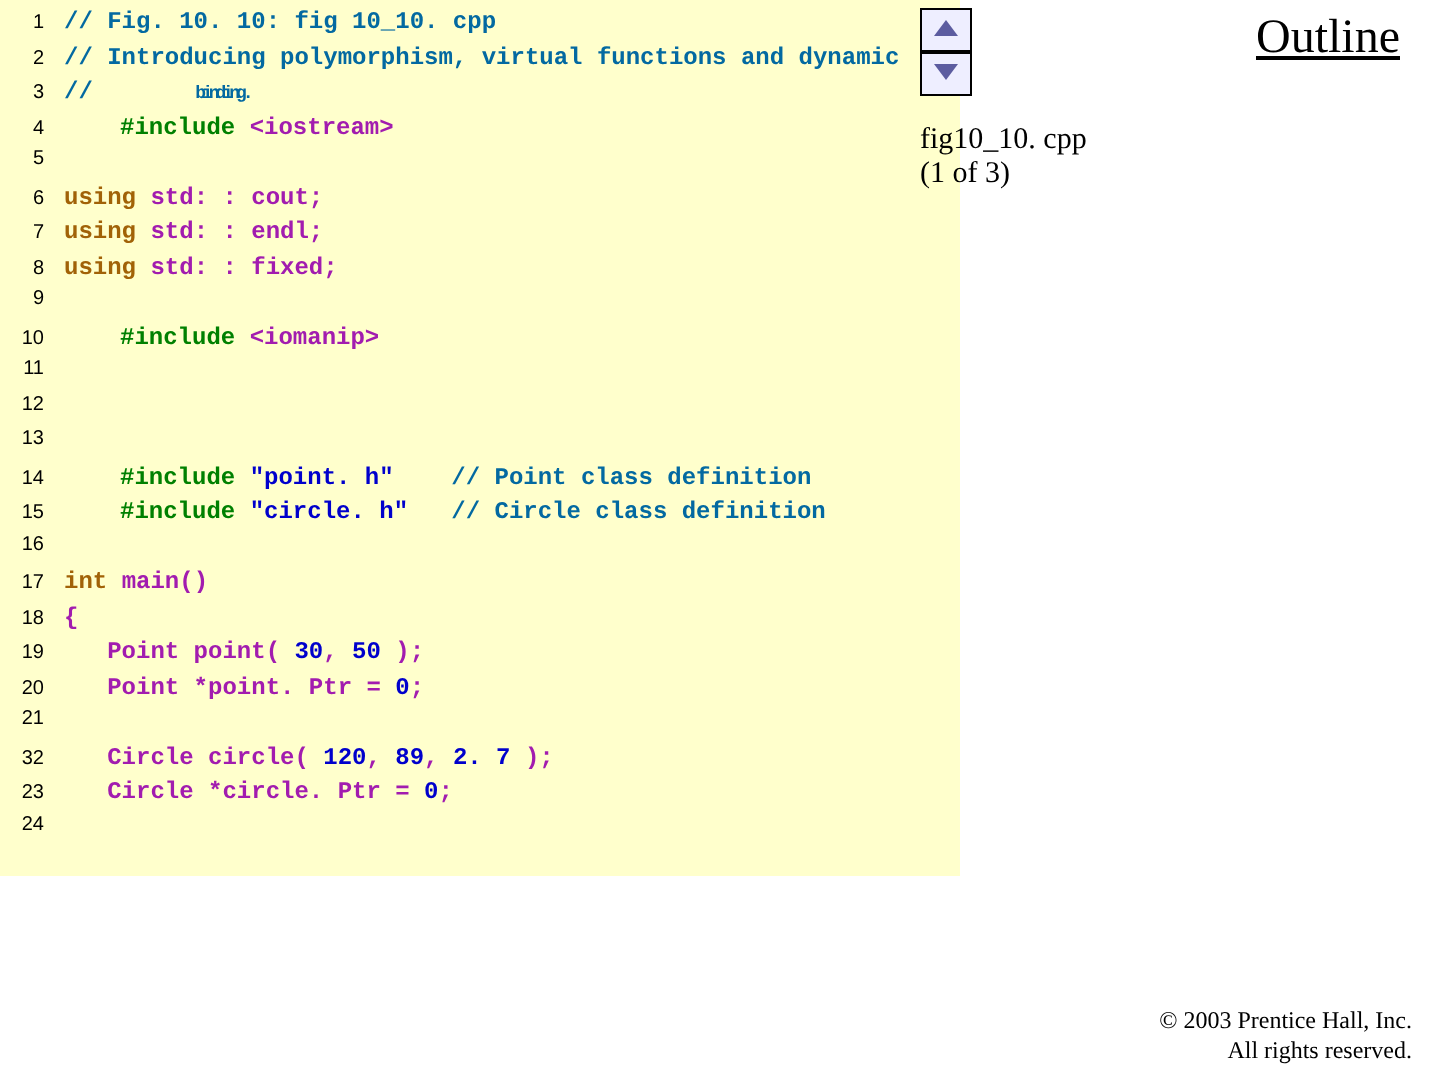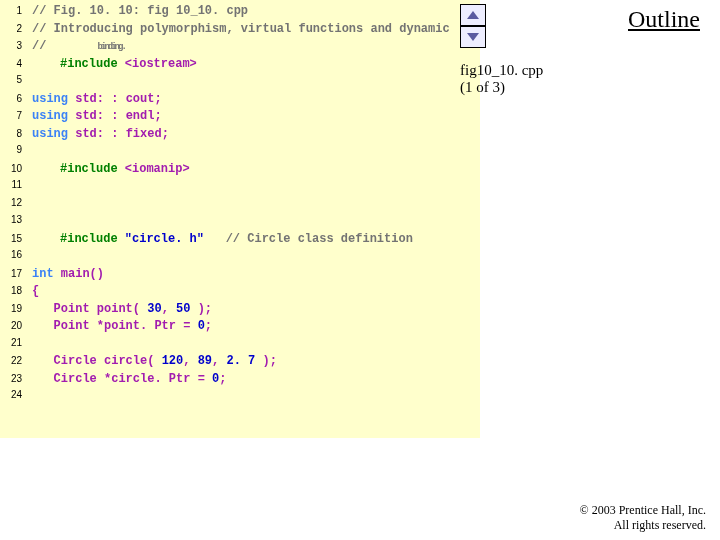"// Fig. 10. 10: fig" .cm { color: #737373 -> #0369a1 }
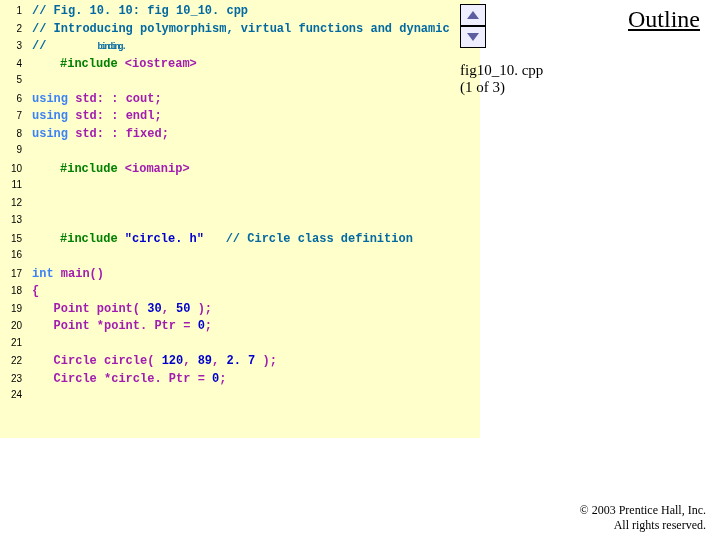"using" .kw { color: #3b82f6 -> #a16207 }
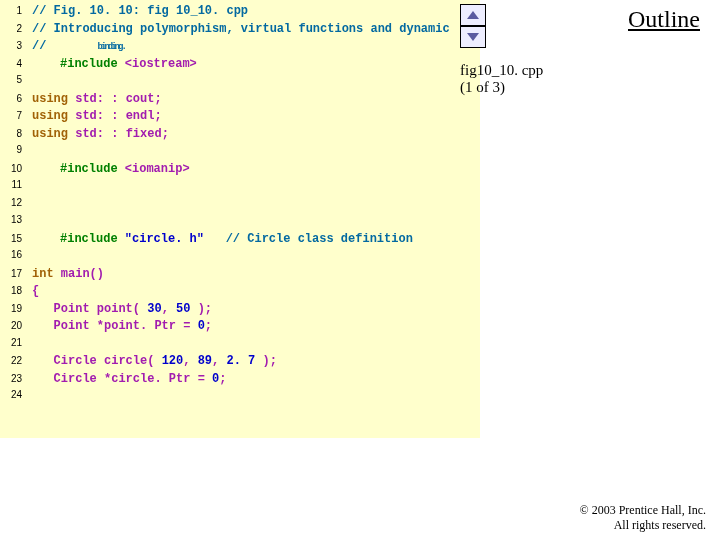"14" div.code-row { html: none -> <div> <span>14</span> <span><span>#include </span><span>"point. h"</span><span> </span><span>// Point class definition</span></span> </div> }
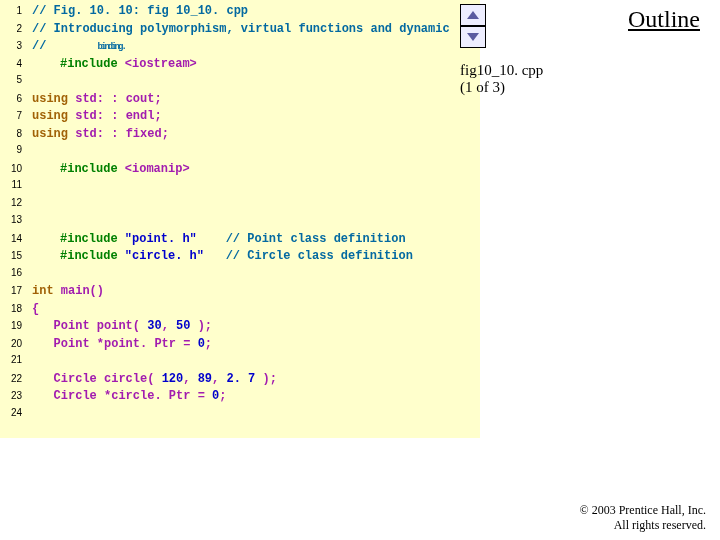"22" span.ln { text: 22 -> 32 }
